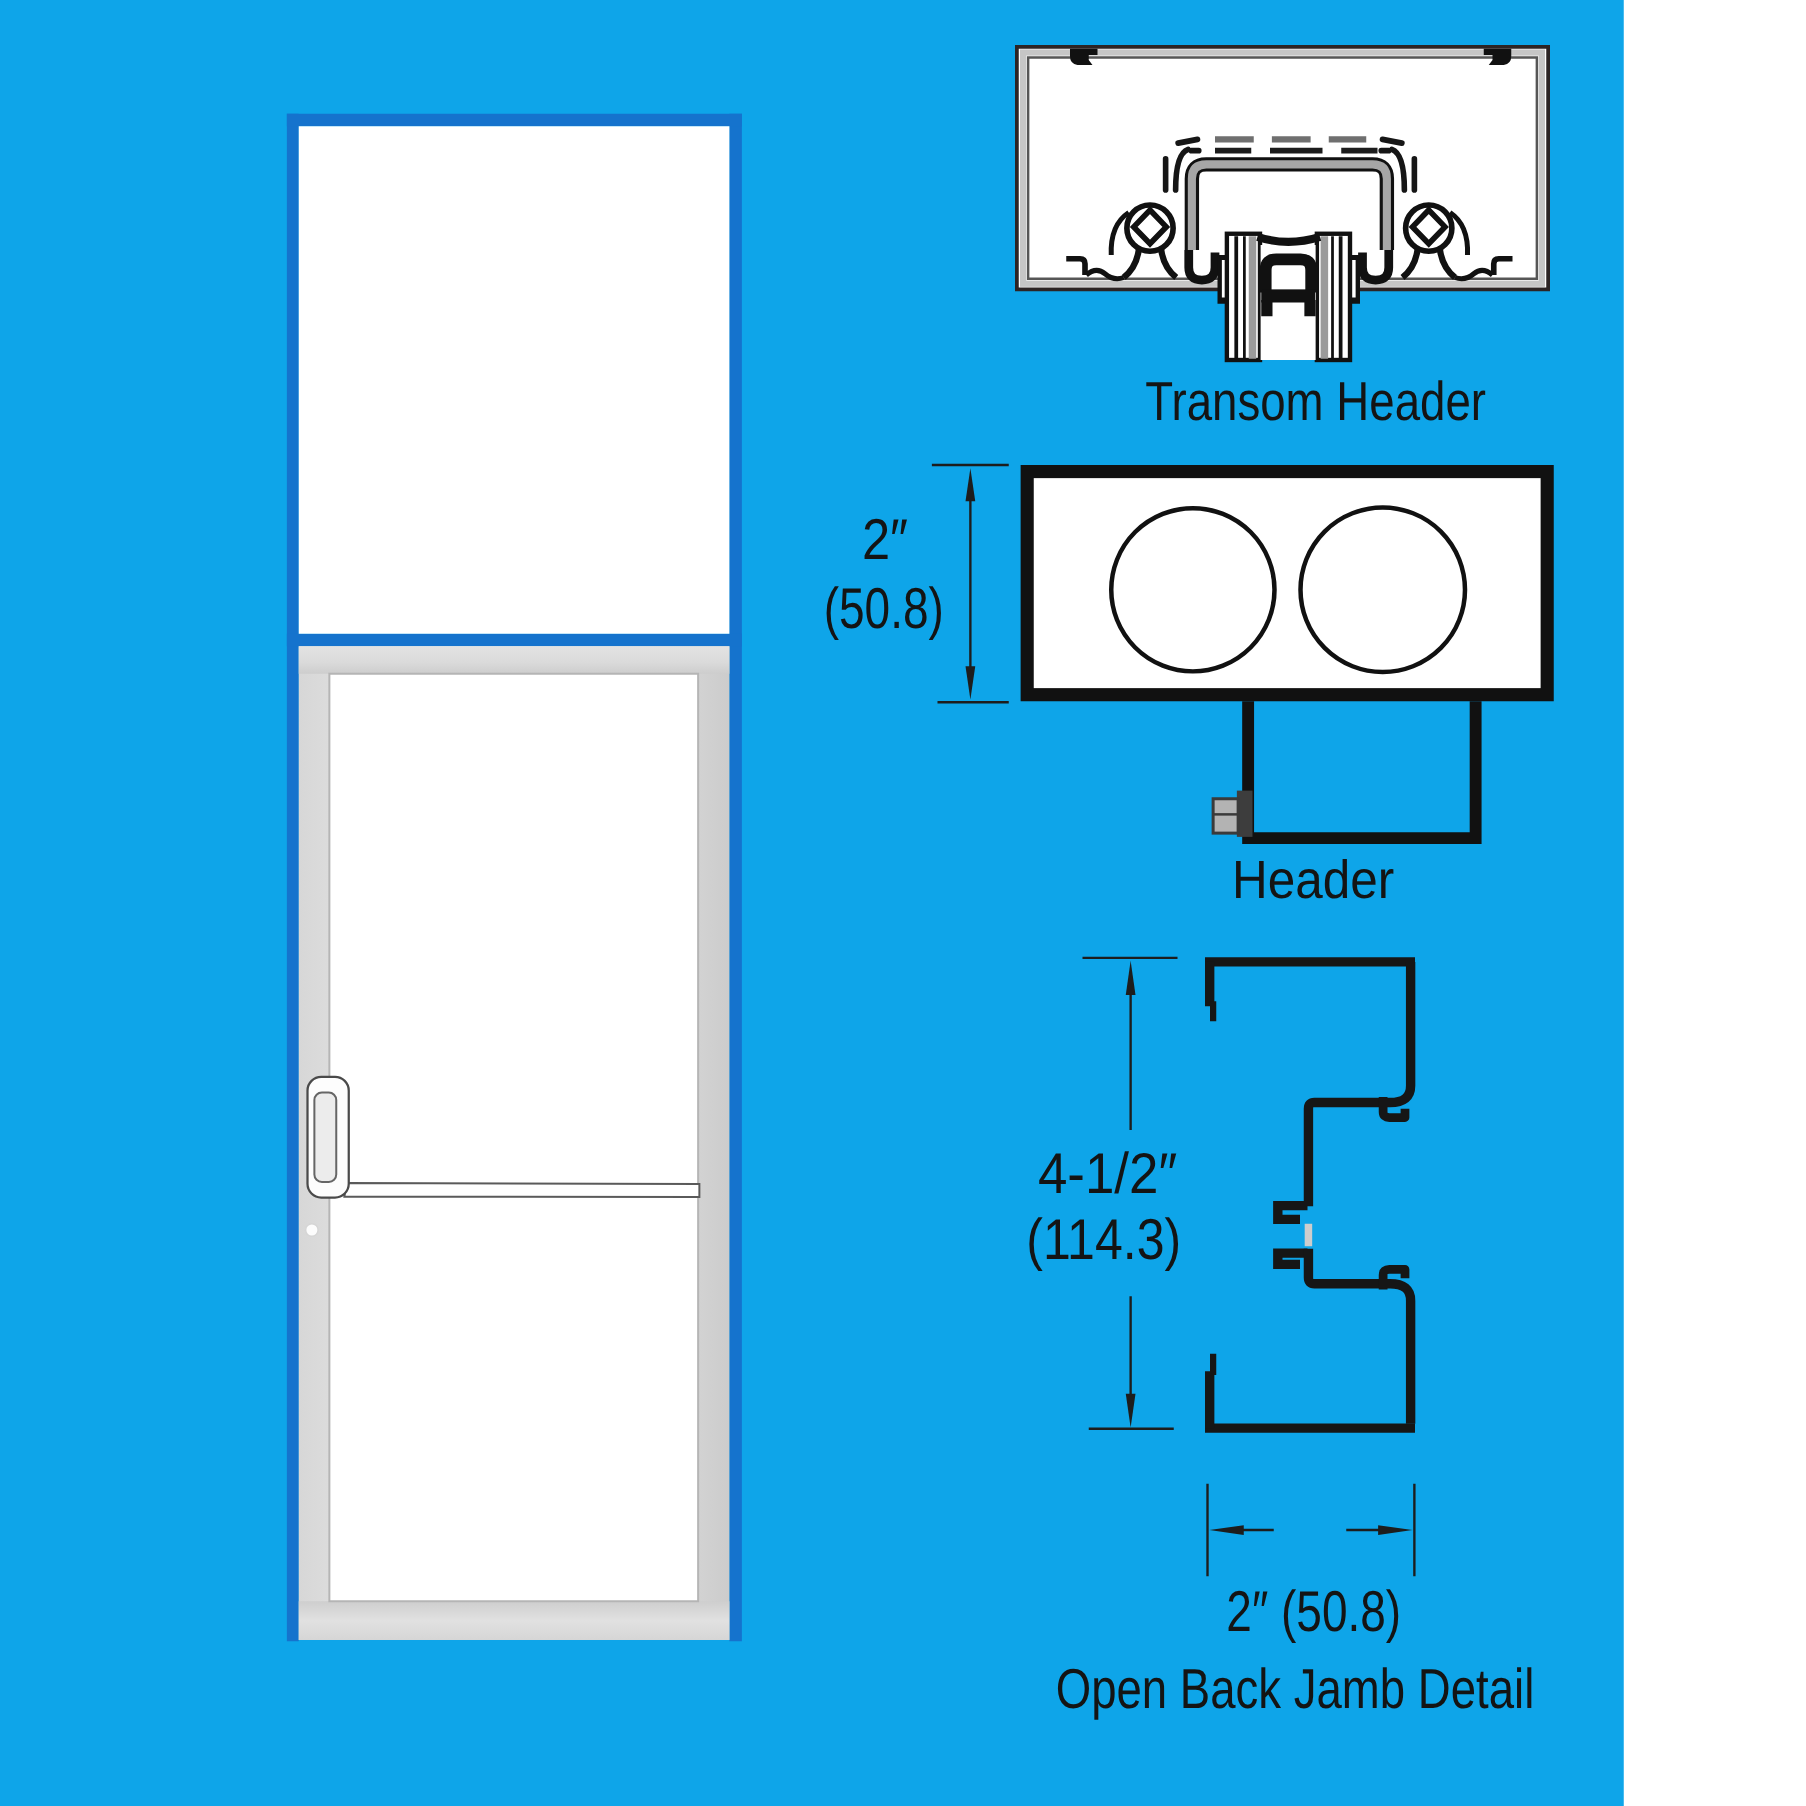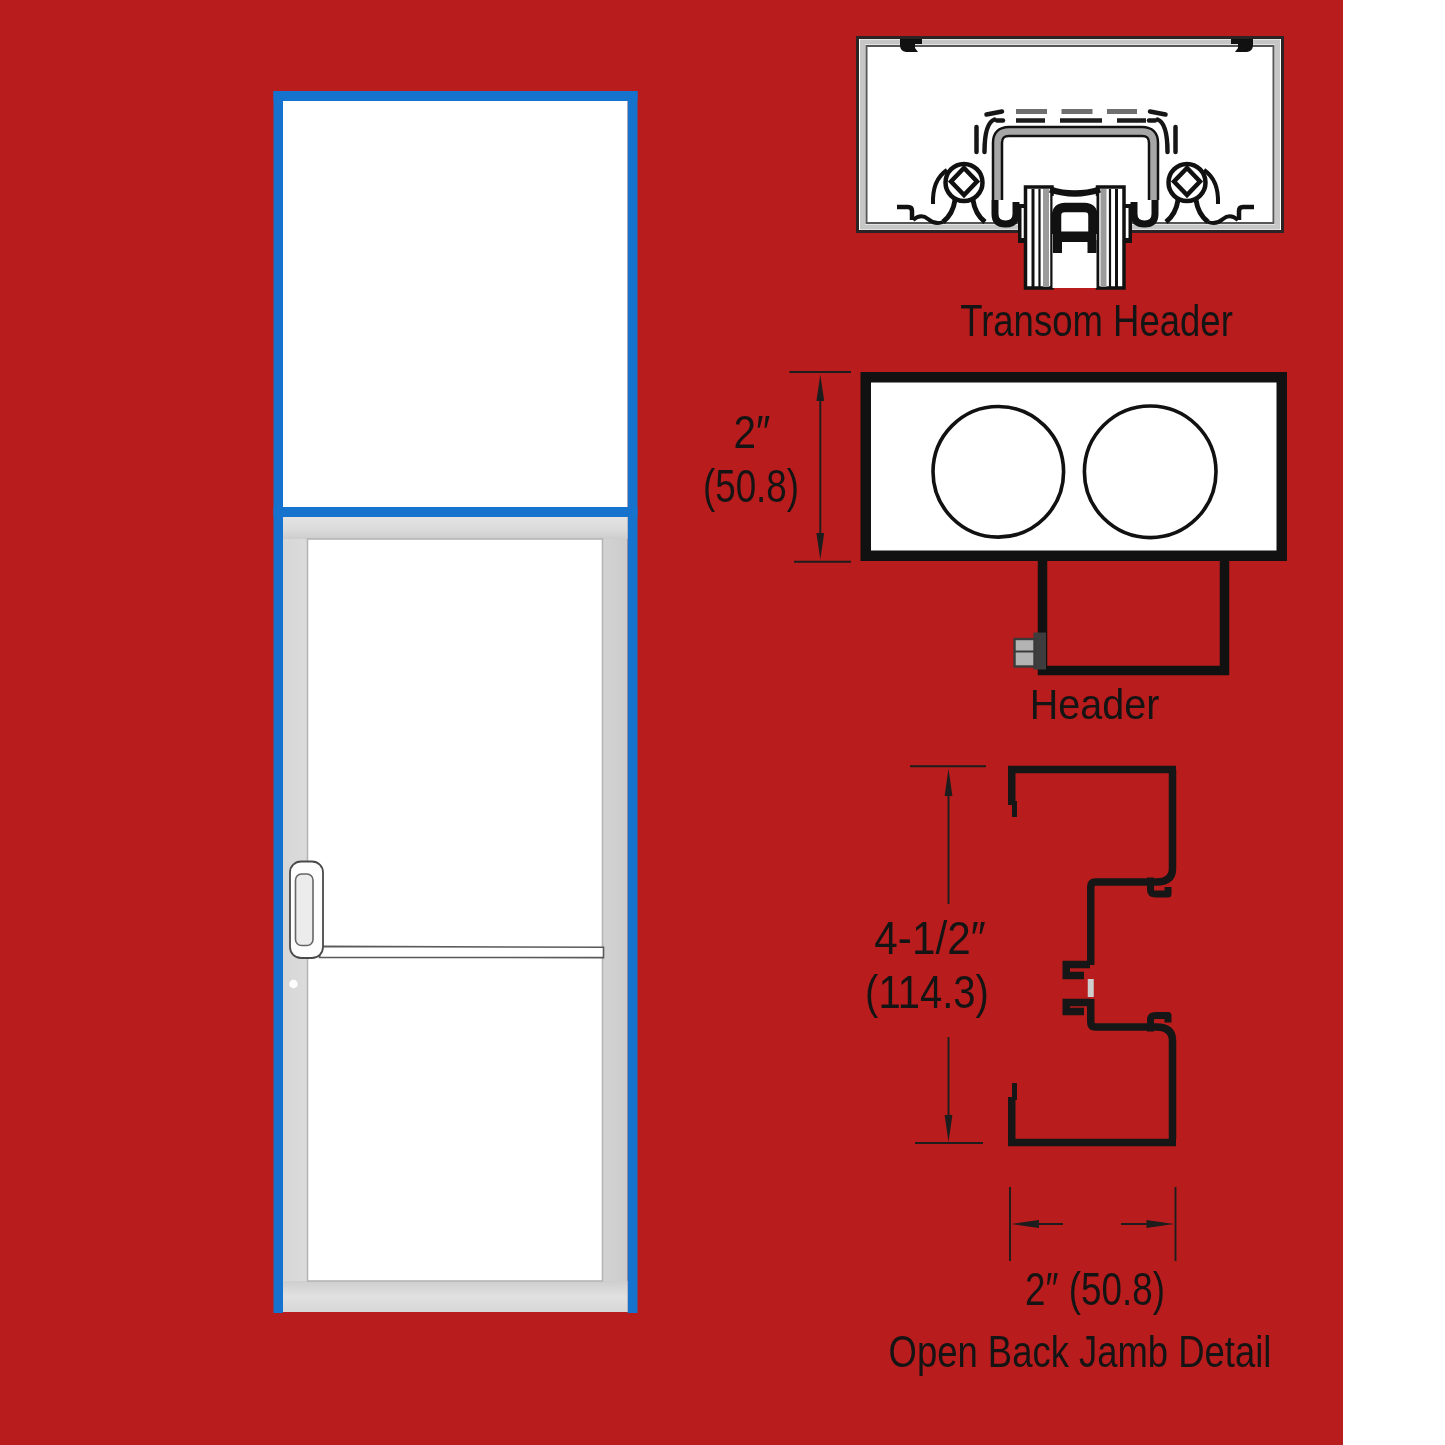"Transom Header" #page { background: #b91c1c -> #0ea5e9; padding-left: 44px -> none }
